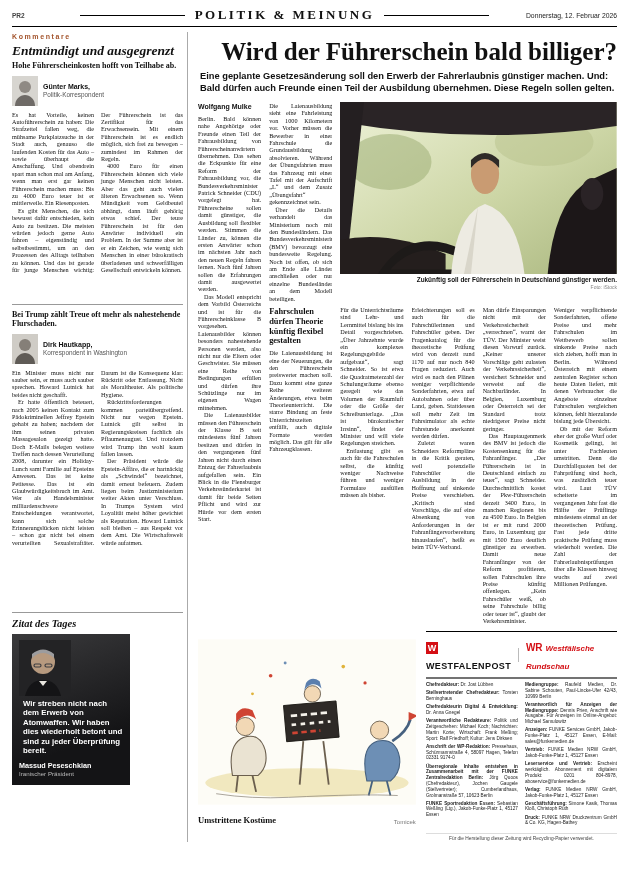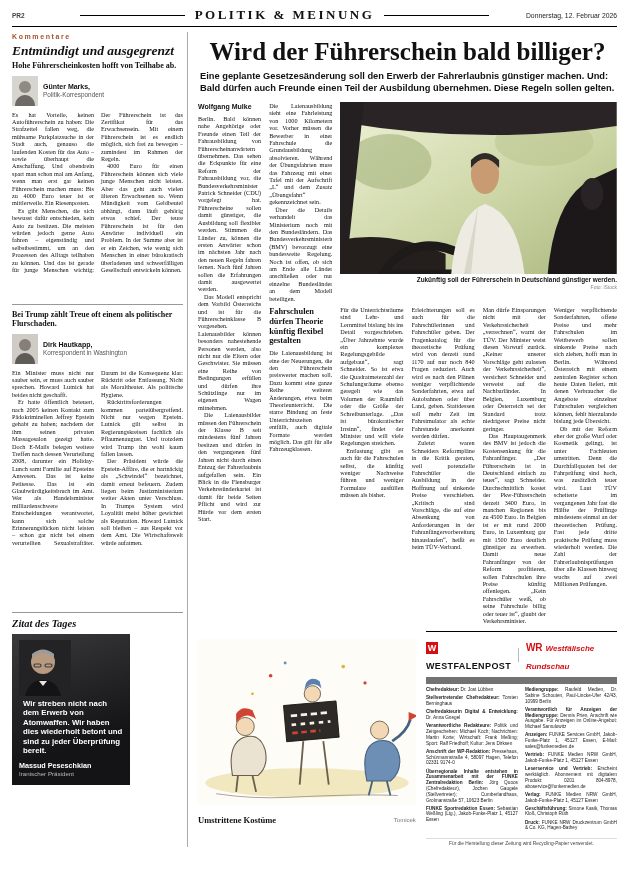"Wird der Führerschein bald billiger?" .headline { text-align: center -> right }
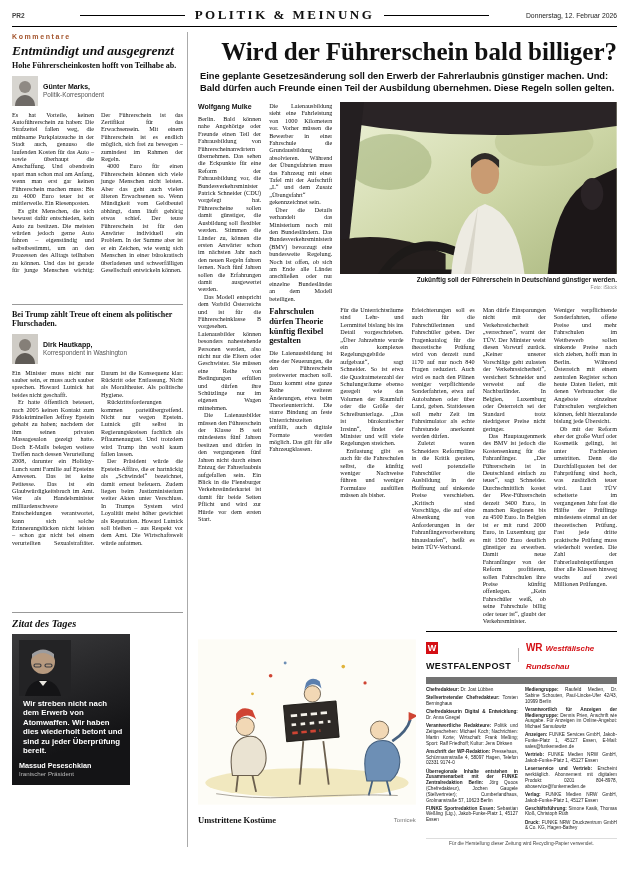"Bei Trump zählt Treue oft" p.c-sub { text: einem als politischer -> mehr als nahestehende }
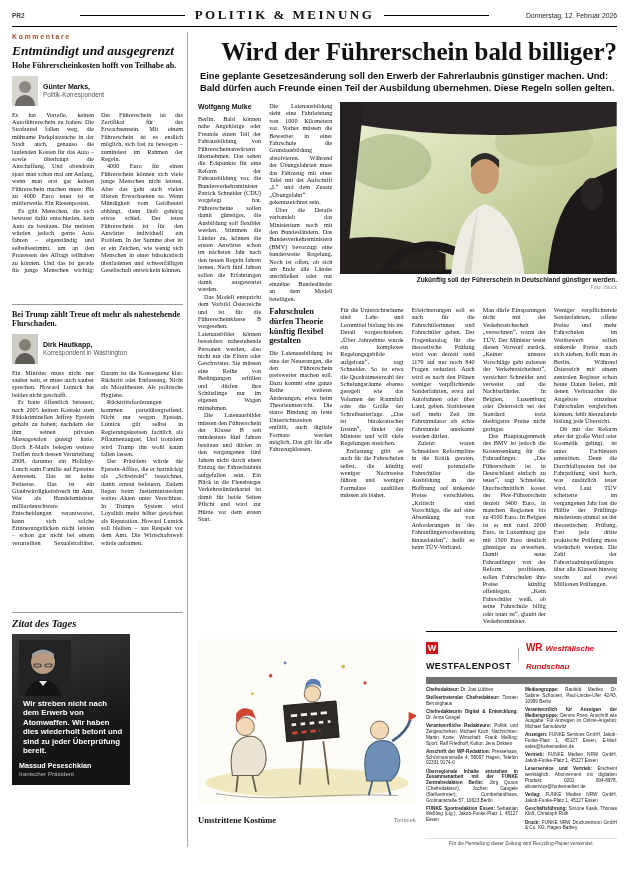"WWESTFALENPOST" .logos { border-bottom: 7px solid #737373 -> 2px solid #737373 }
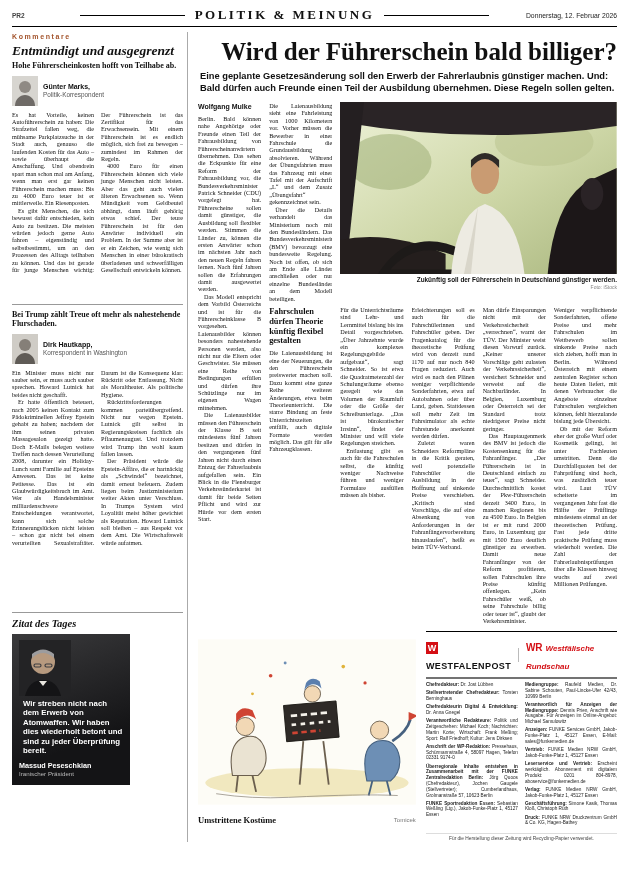"Umstrittene Kostüme" .cart-cap { align-items: center -> flex-end }
